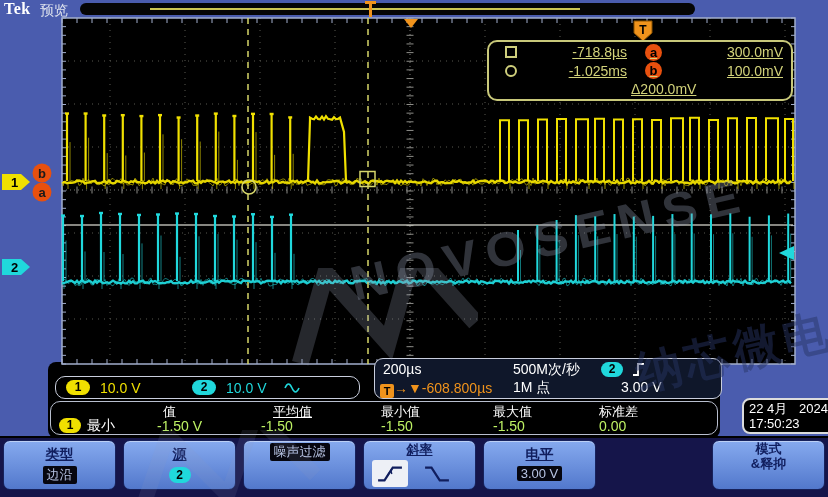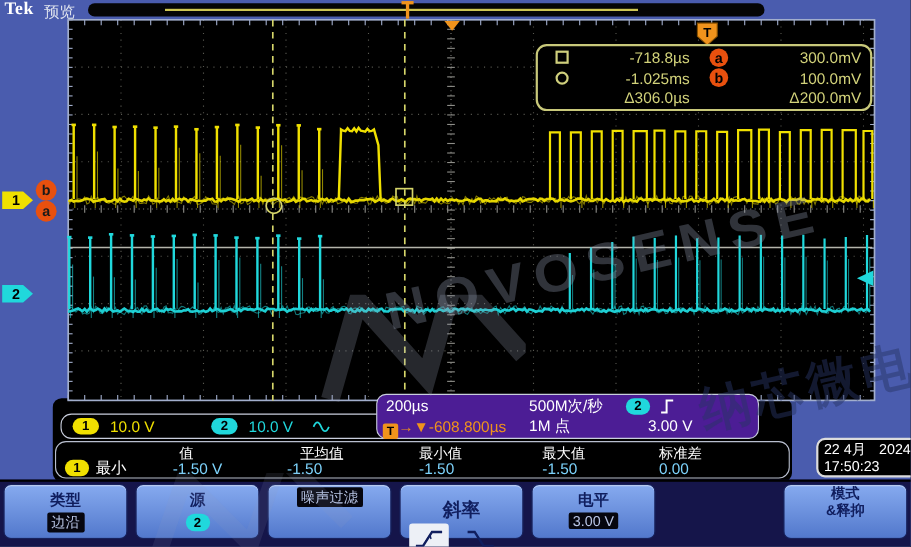"-718.8µs" .cursor-box { text-decoration: none -> underline }
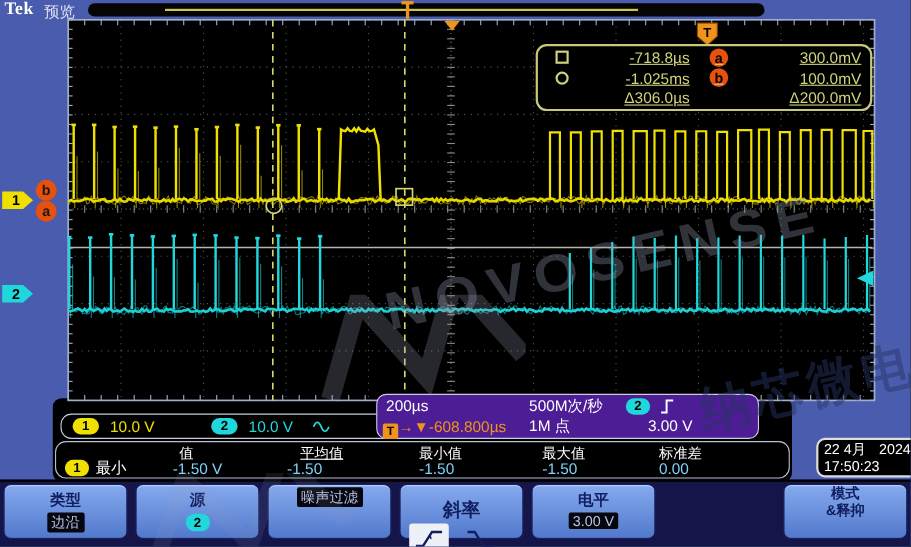"Δ306.0µs" div.cur-cell { html: <div>Δ306.0µs</div> -> none }
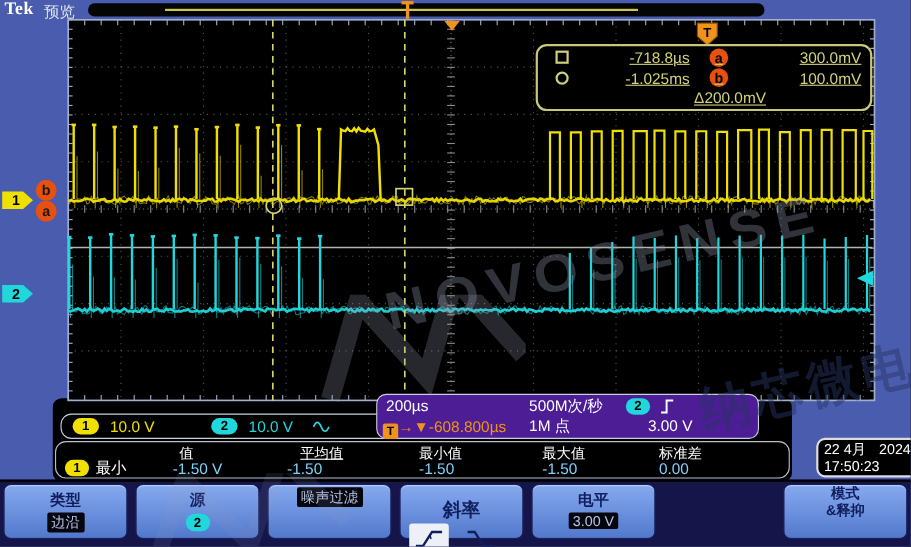"200µs" .tb-box { background: #4c1d95 -> #0f172a; left: 342px -> 374px }
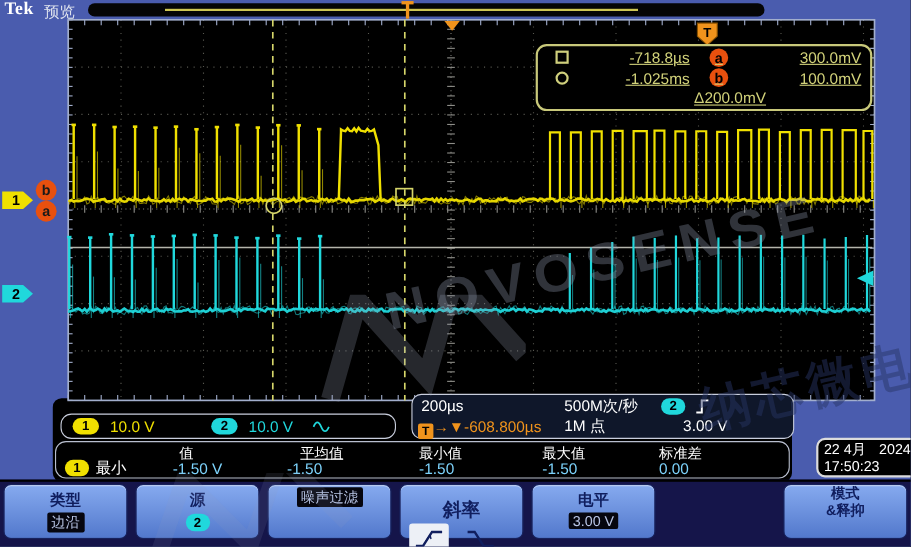"-1.50 V" .mv { color: #7dd3fc -> #bef264 }
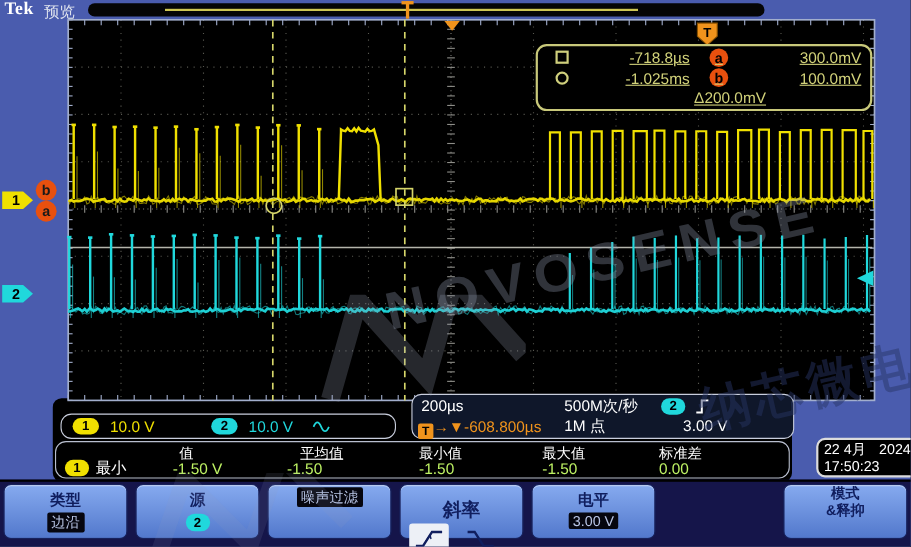"类型" .btn-label { text-decoration: none -> underline }
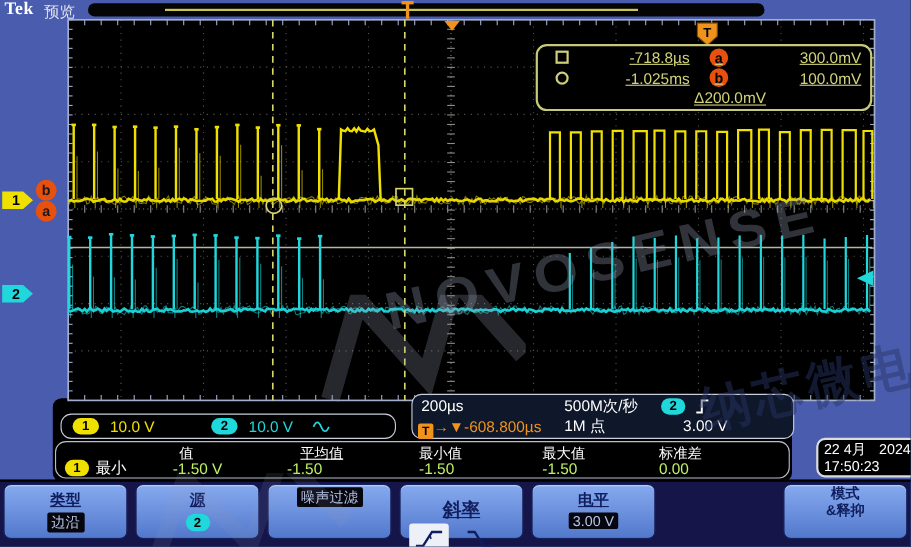"斜率" .btn-label.tight { font-size: 17px -> 13px; margin-top: 11px -> 0 }
